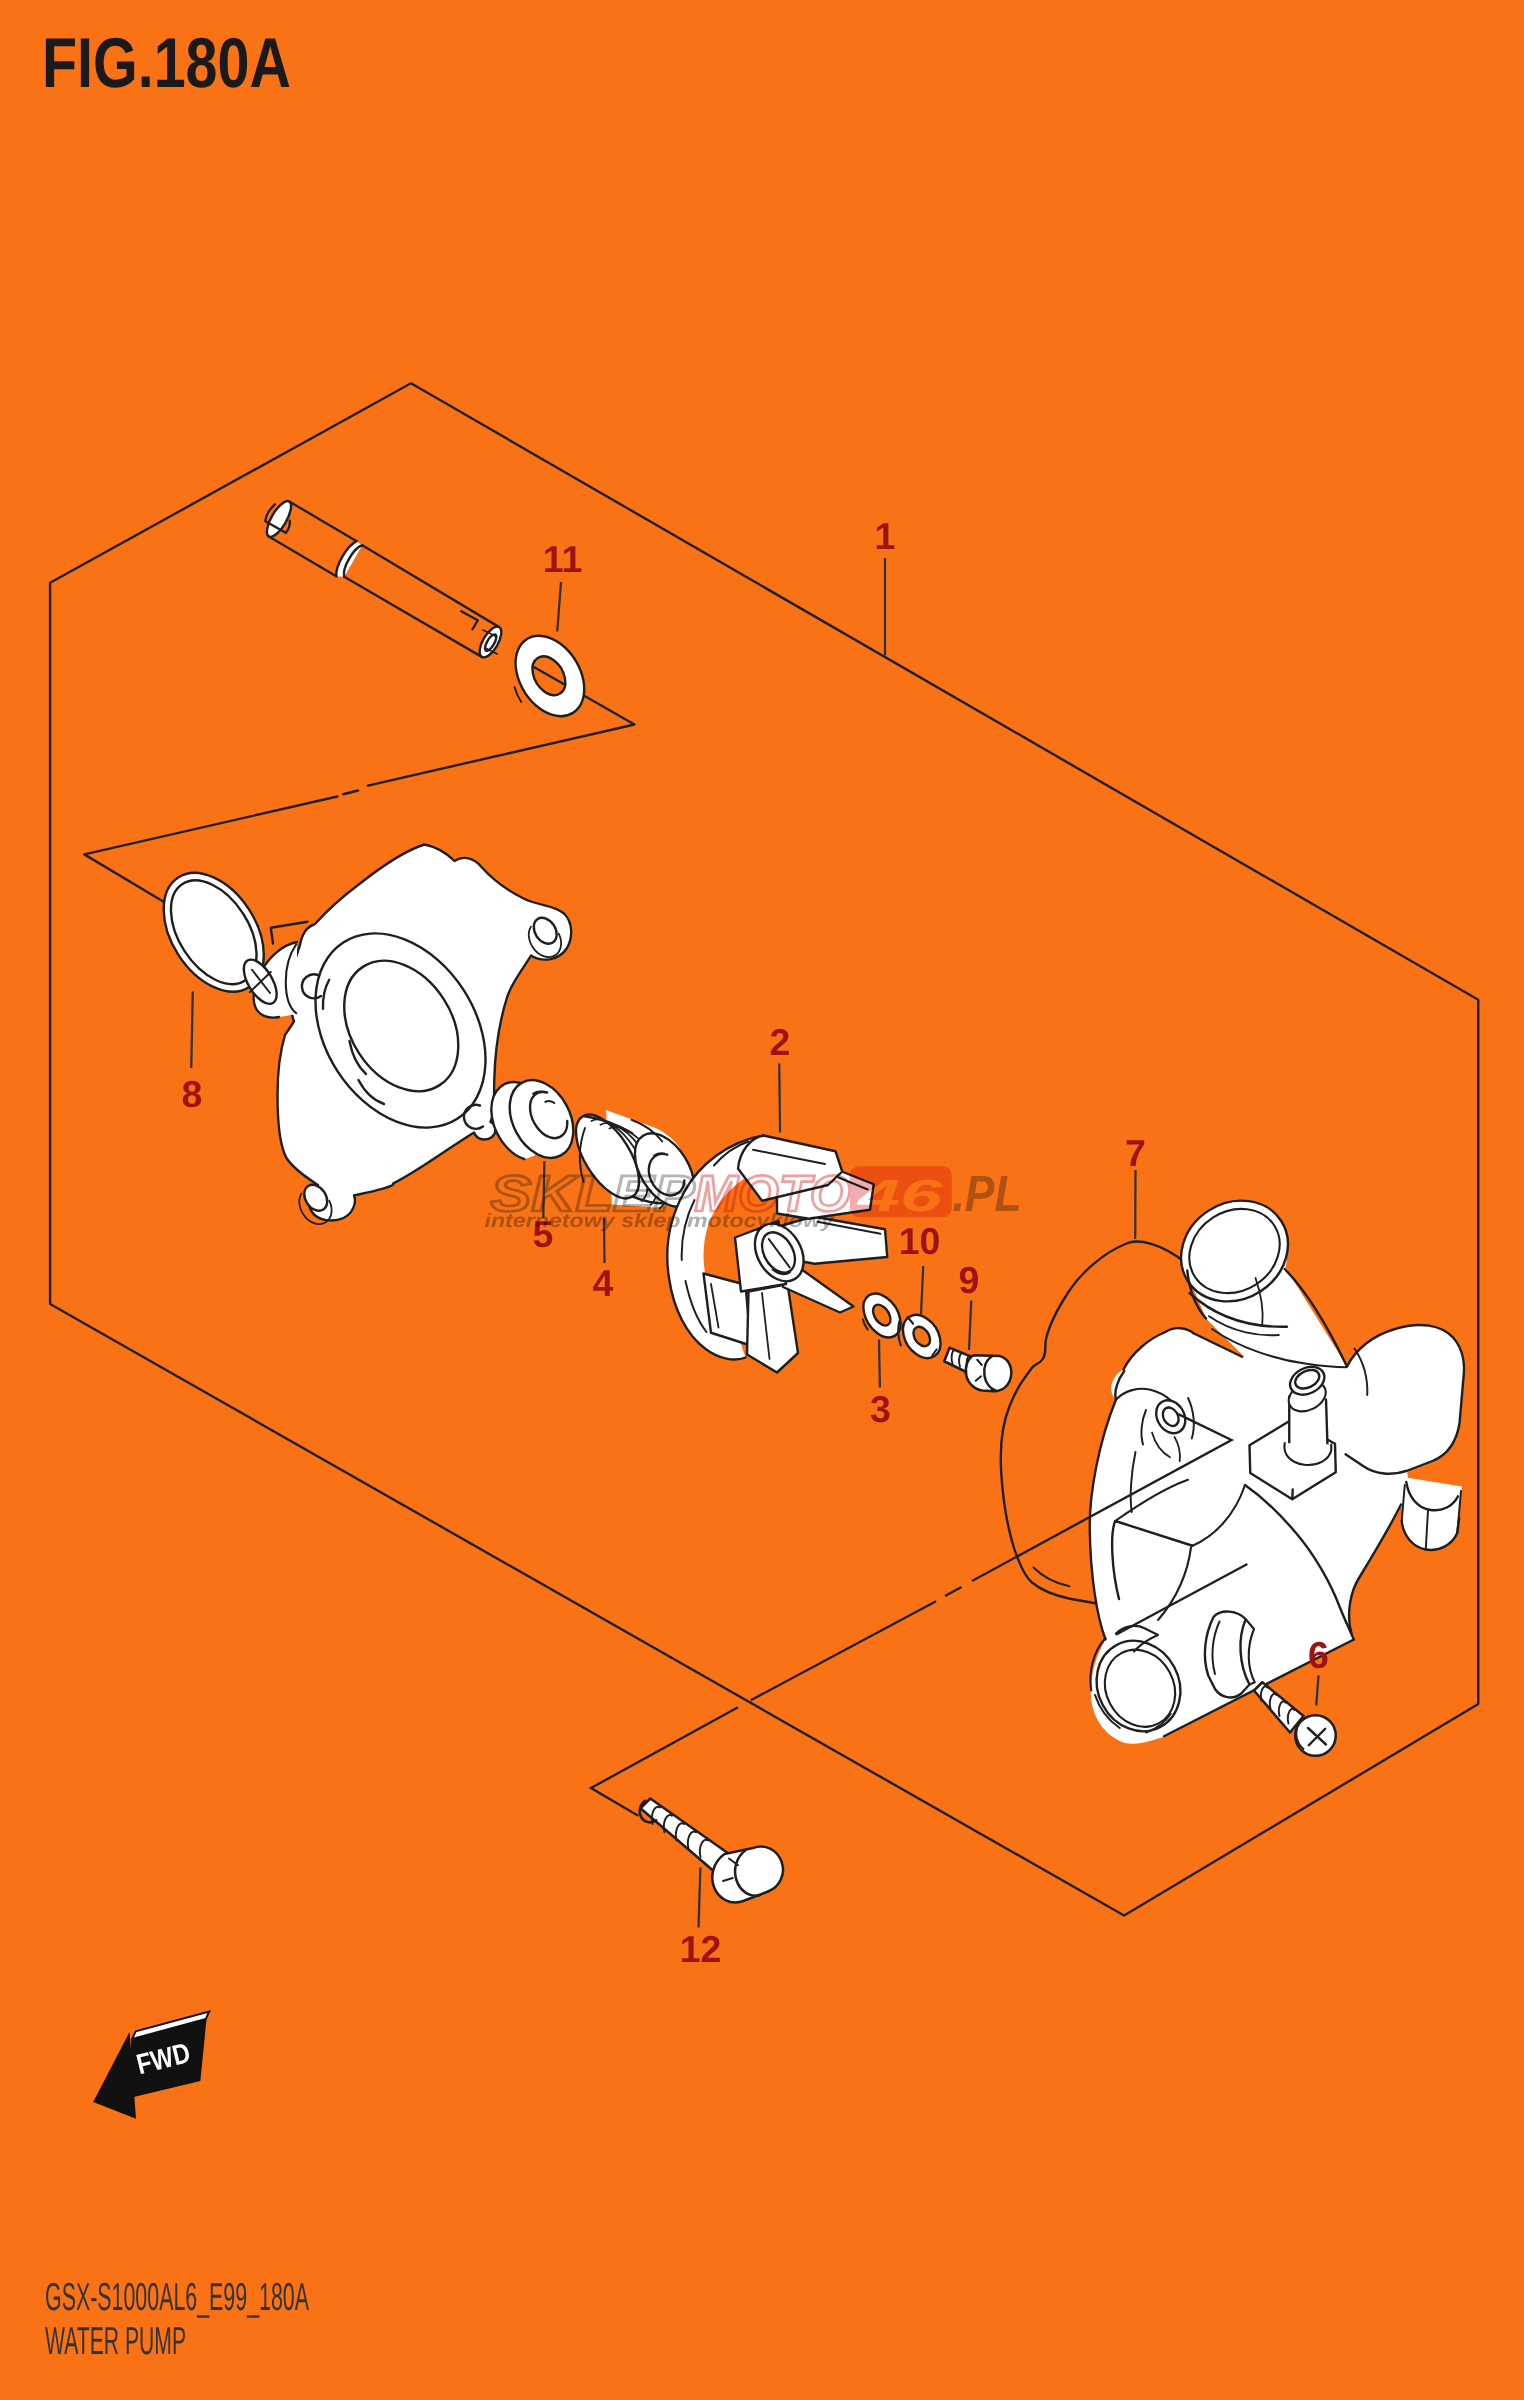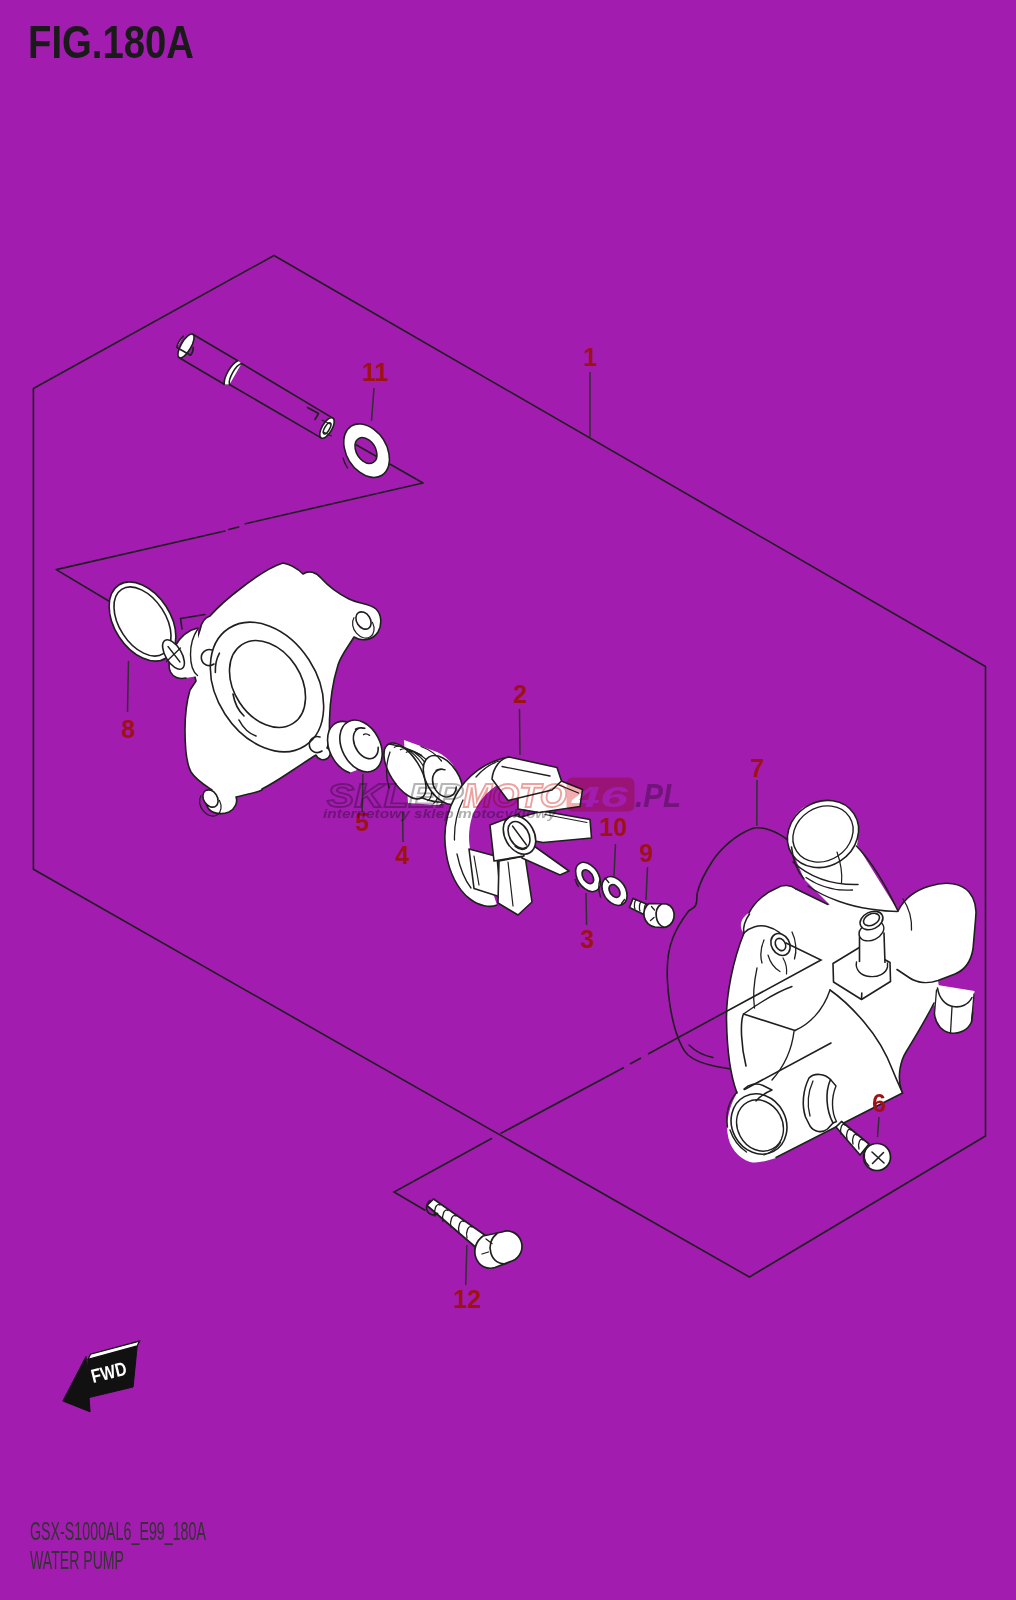"FIG.180A" .page { background: #a21caf -> #f97316 }
